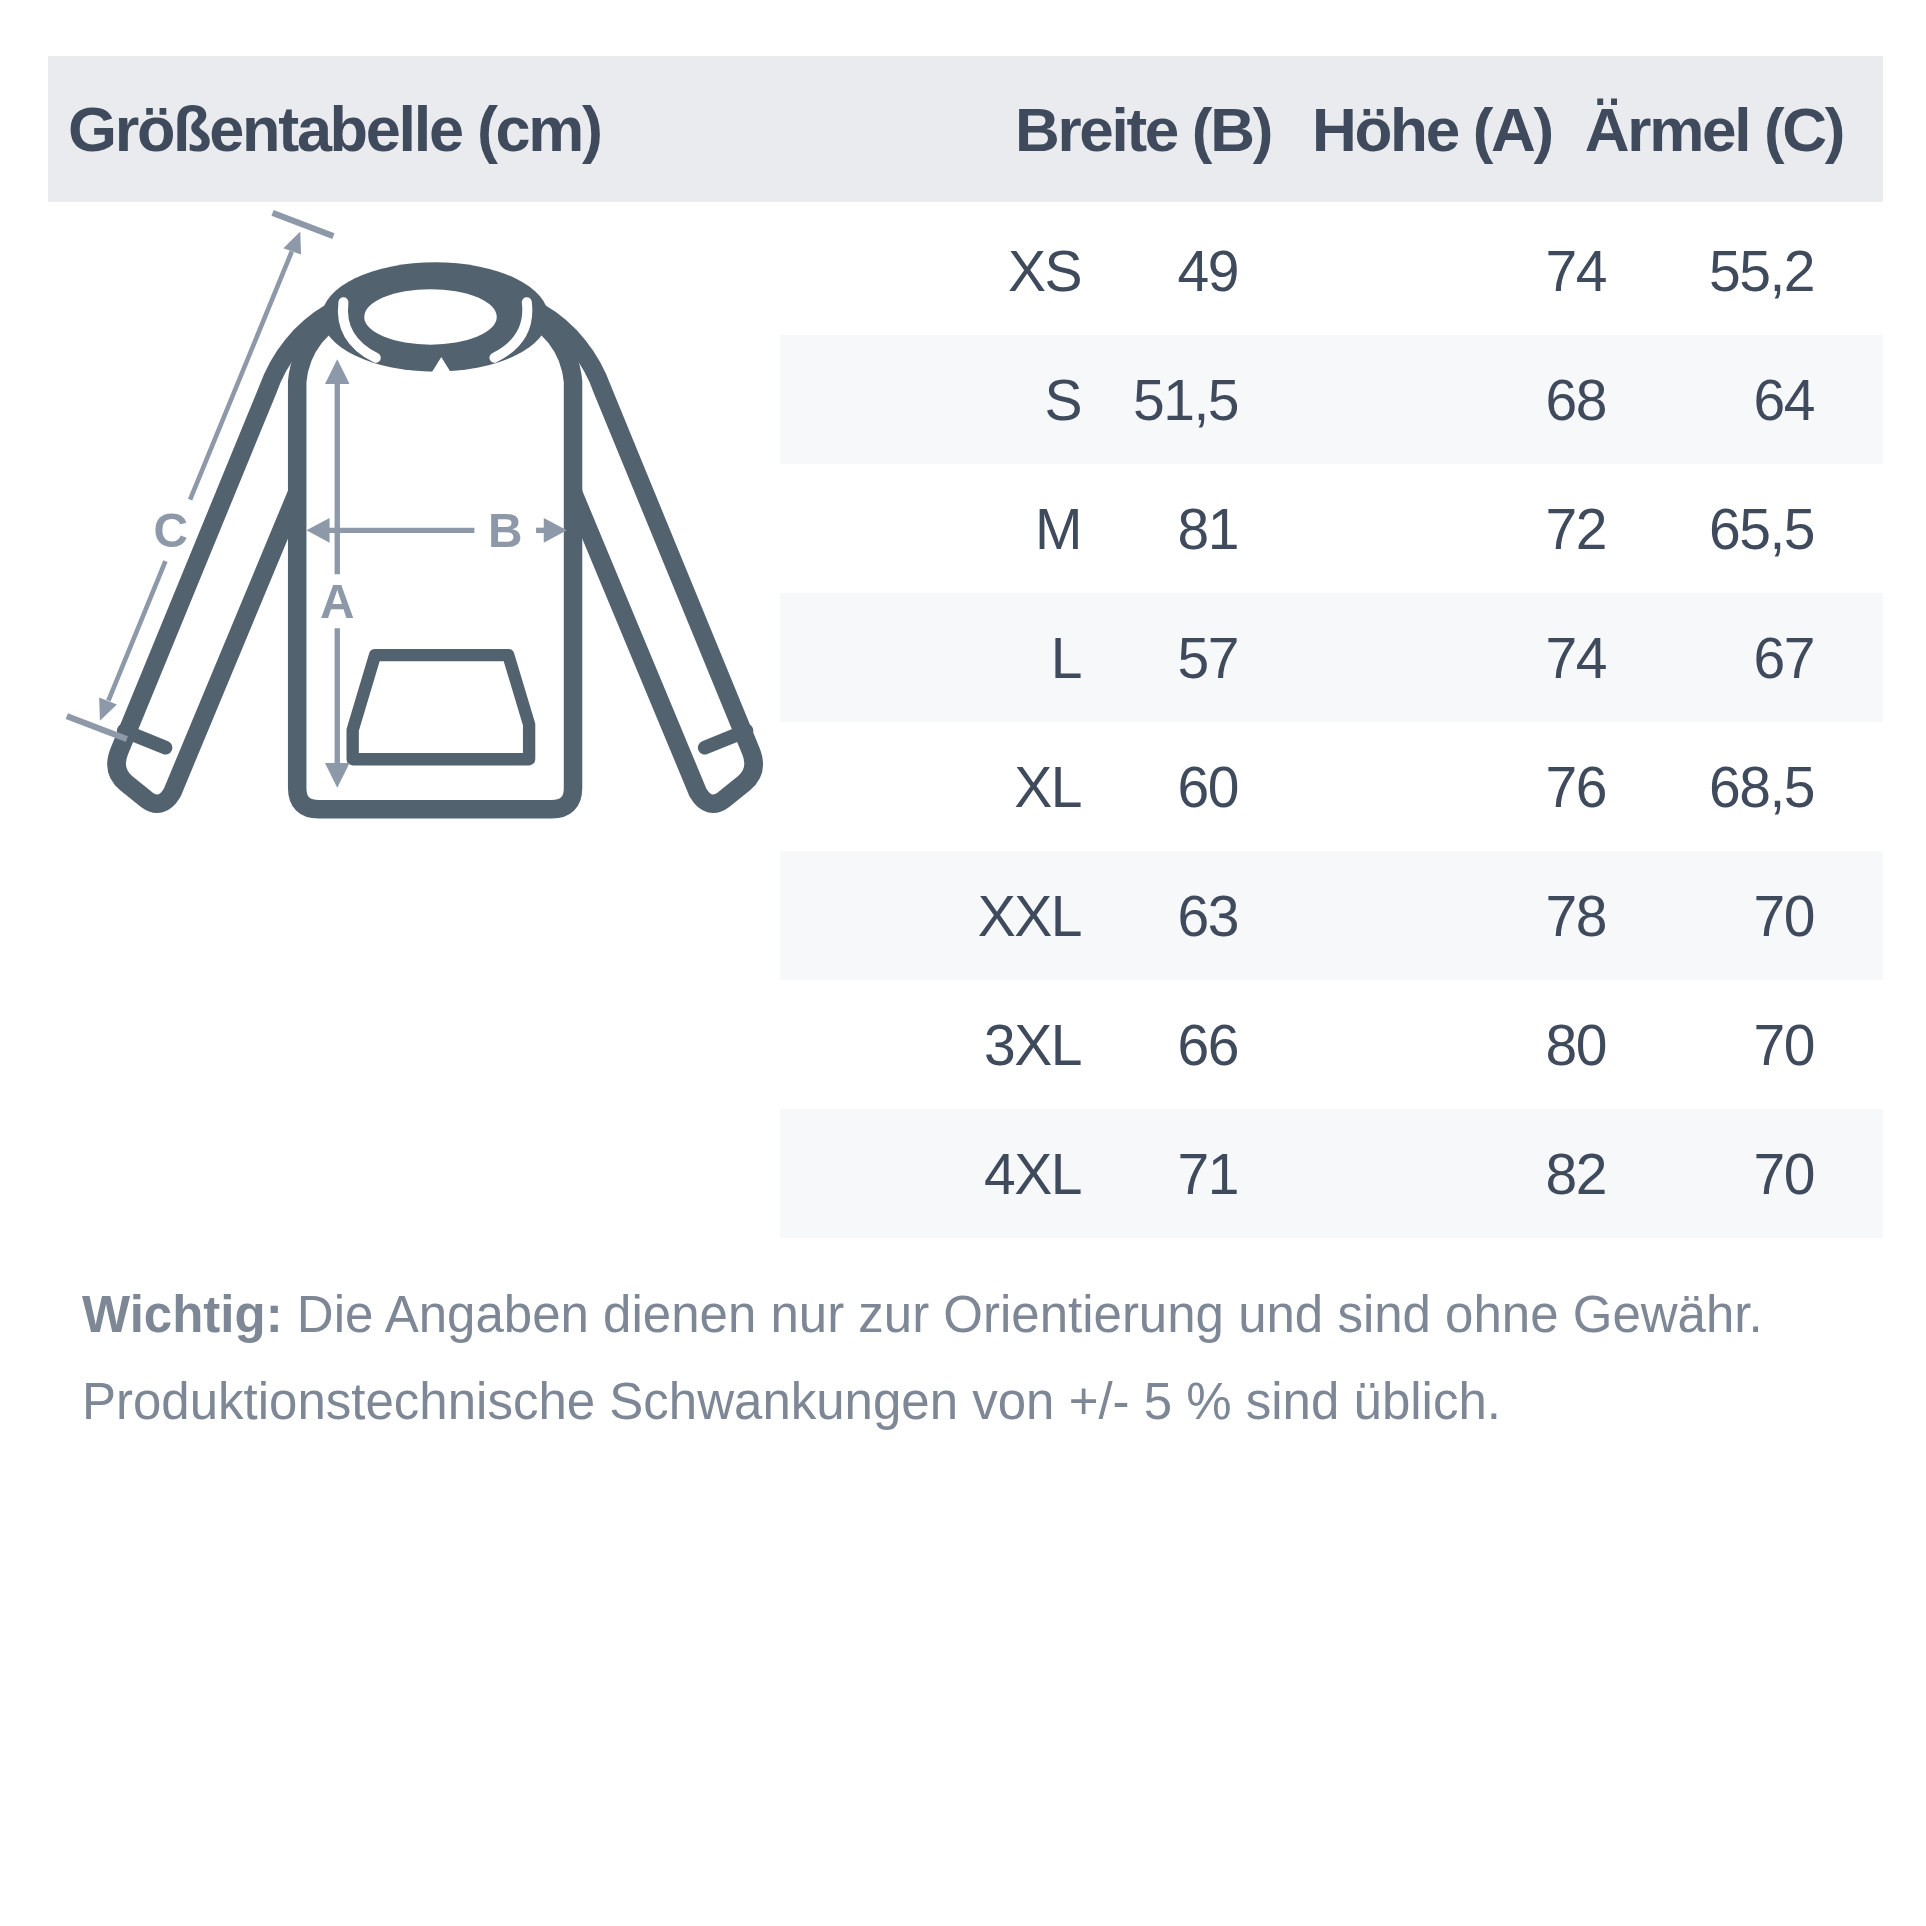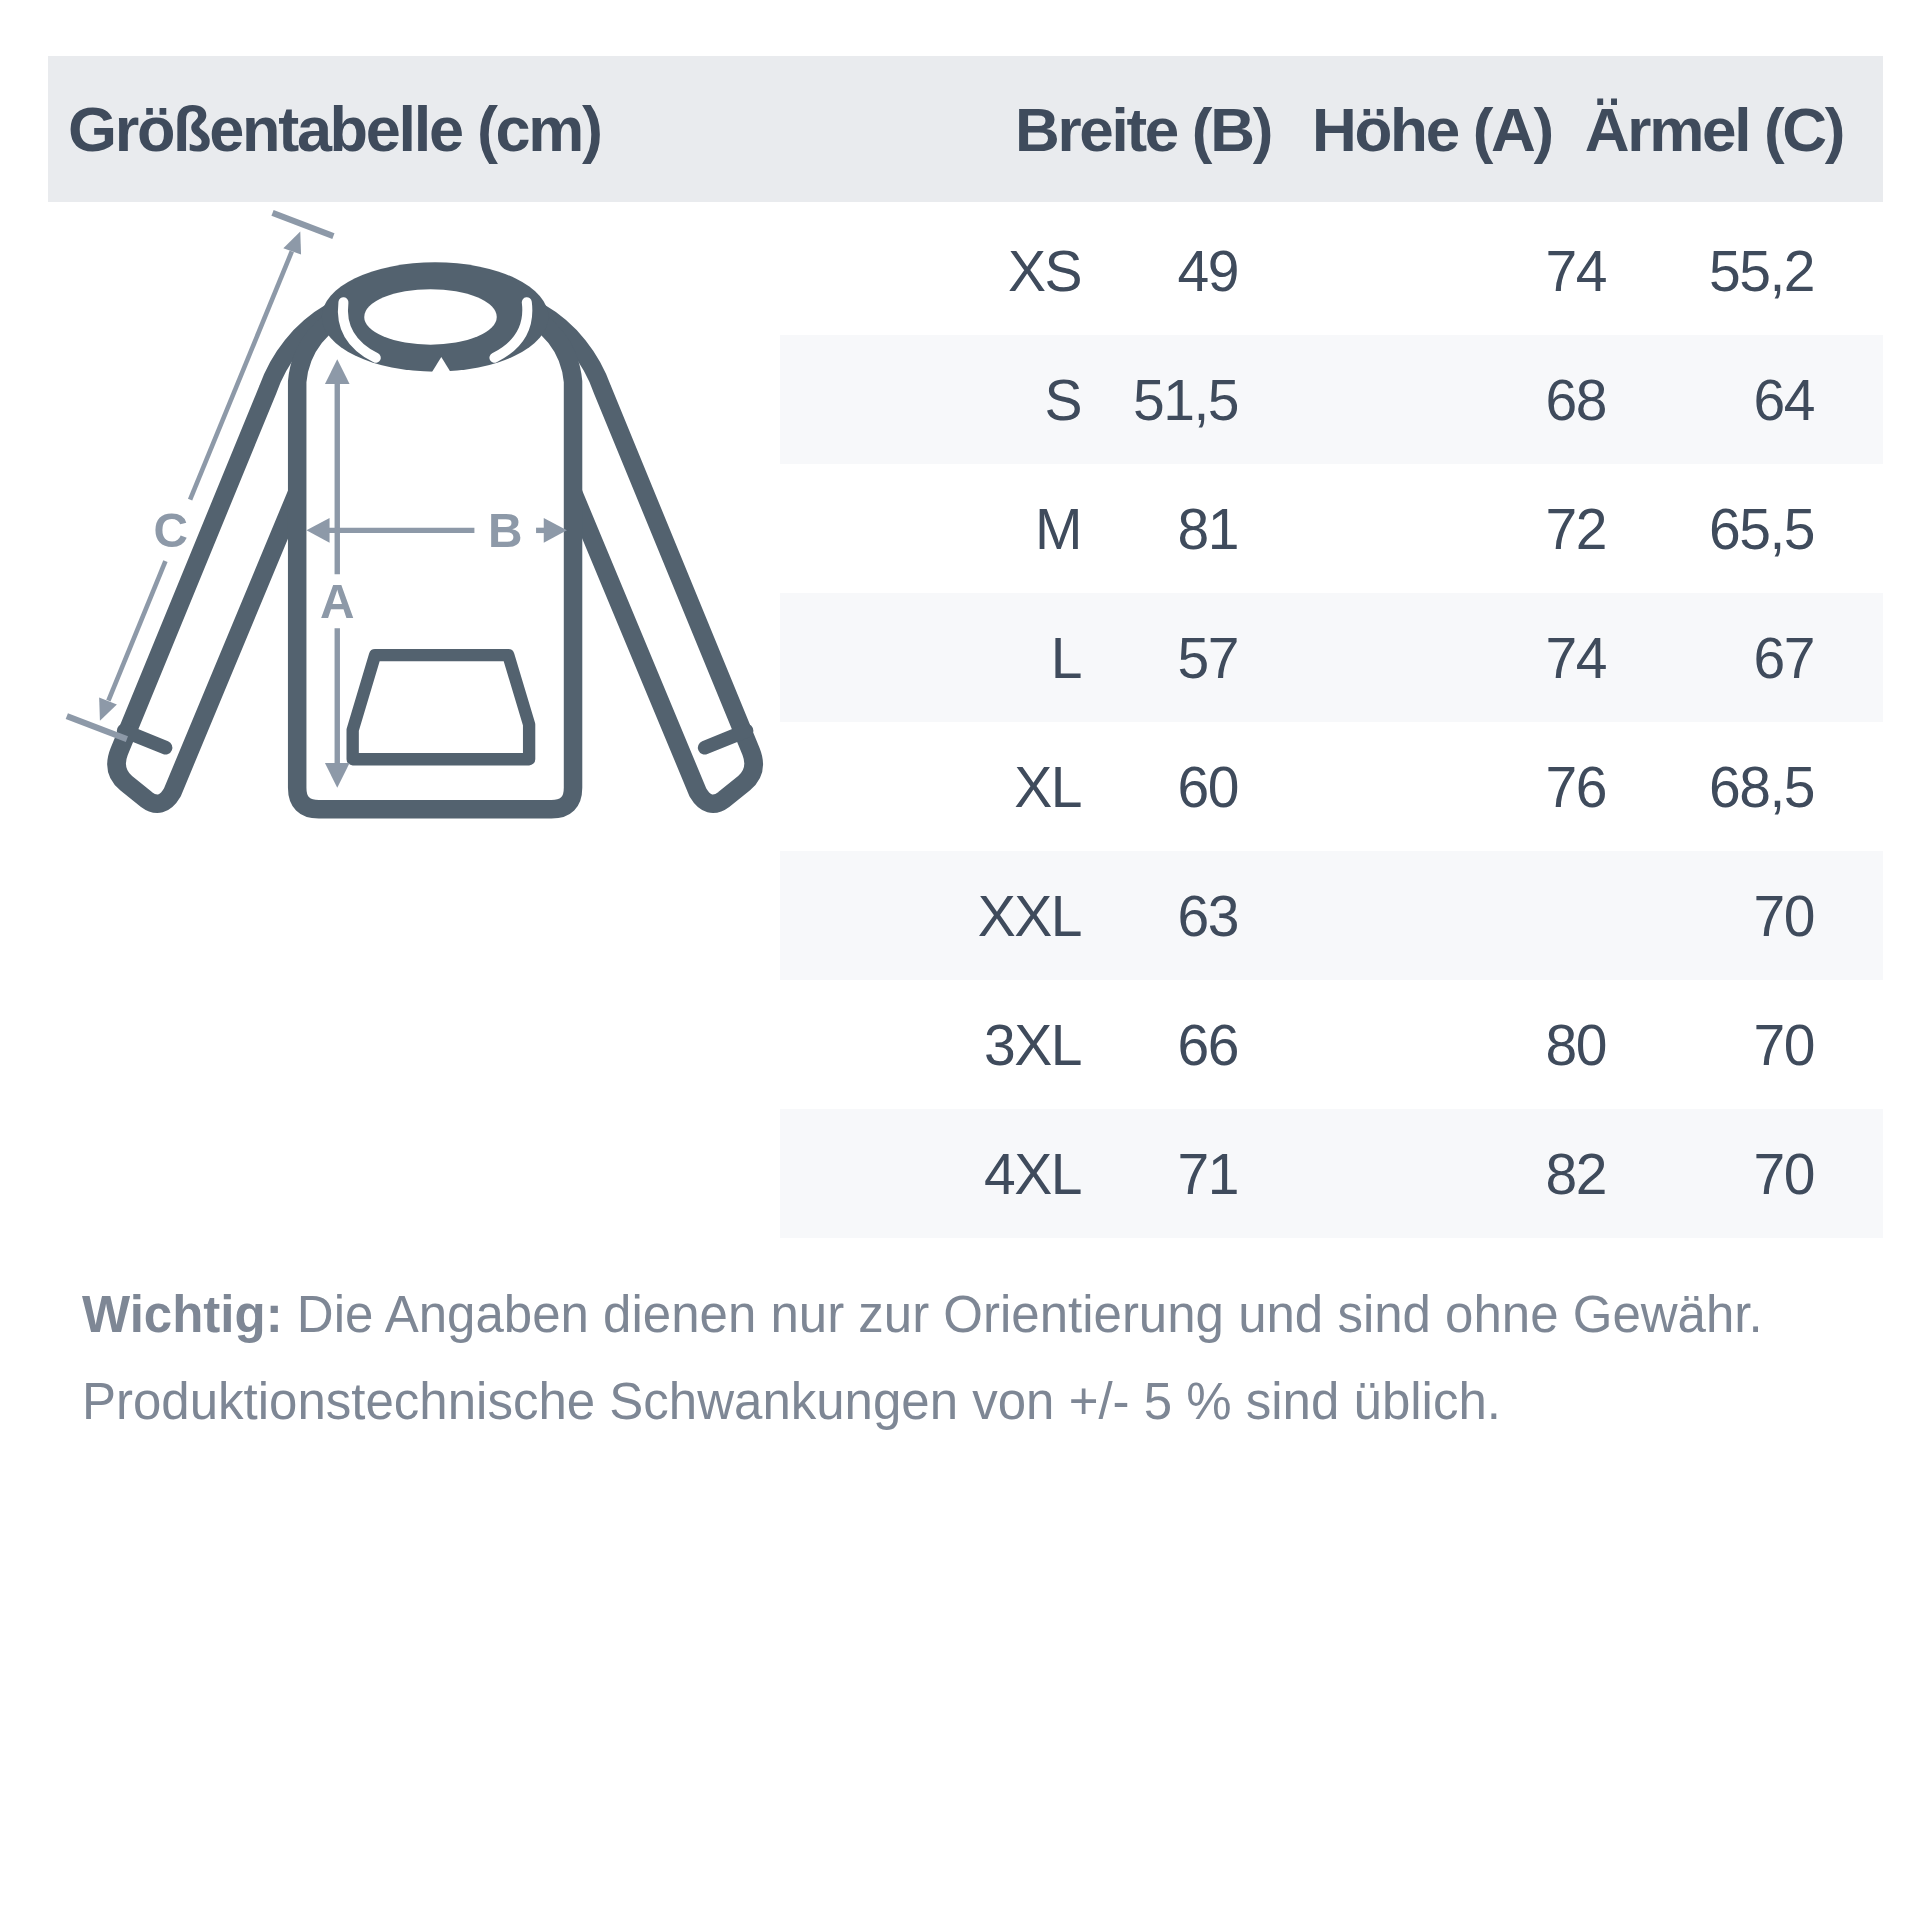"78" div.cell { html: none -> <div>78</div> }
